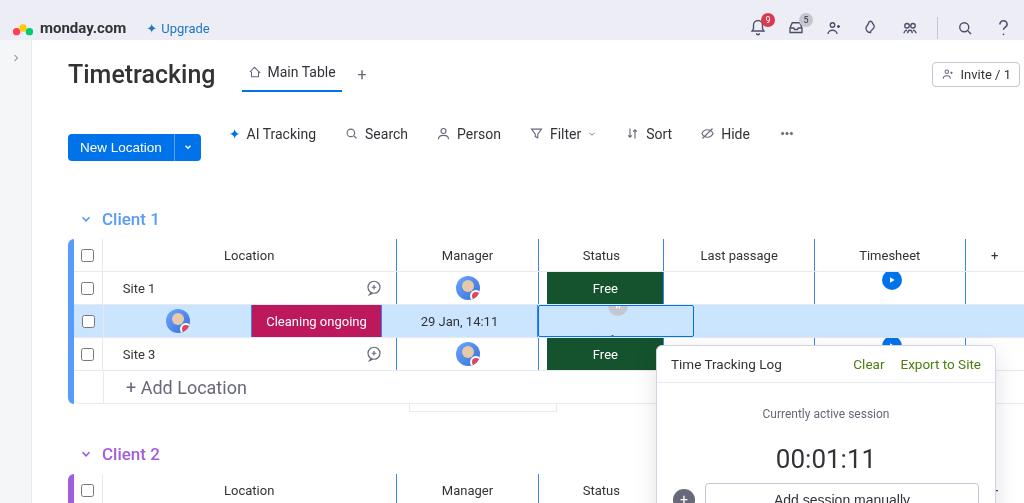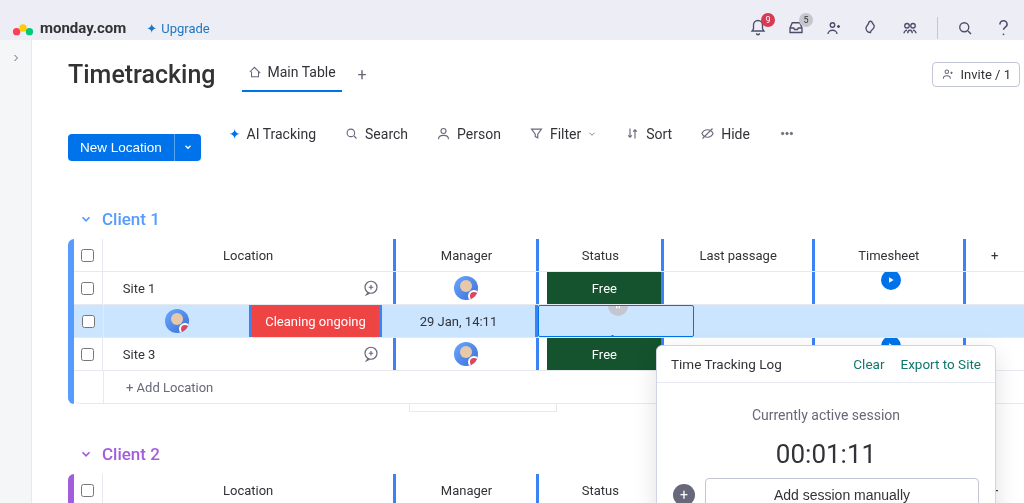"Location" .cell { border-right: 3px solid #3b82f6 -> 1px solid #3b82f6 }
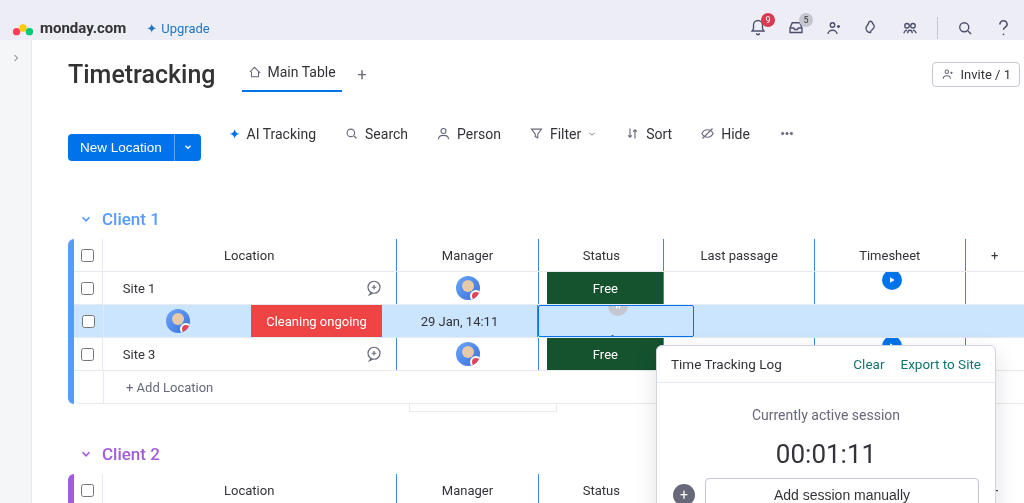"Cleaning ongoing" .st-cleaning { background: #ef4444 -> #be185d }
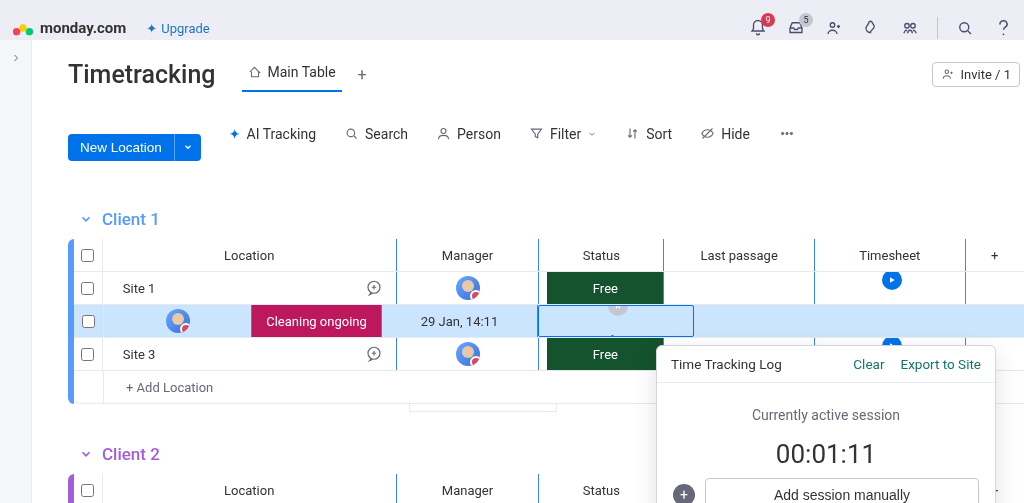"Clear" .pop-links span { color: #0f766e -> #4d7c0f }
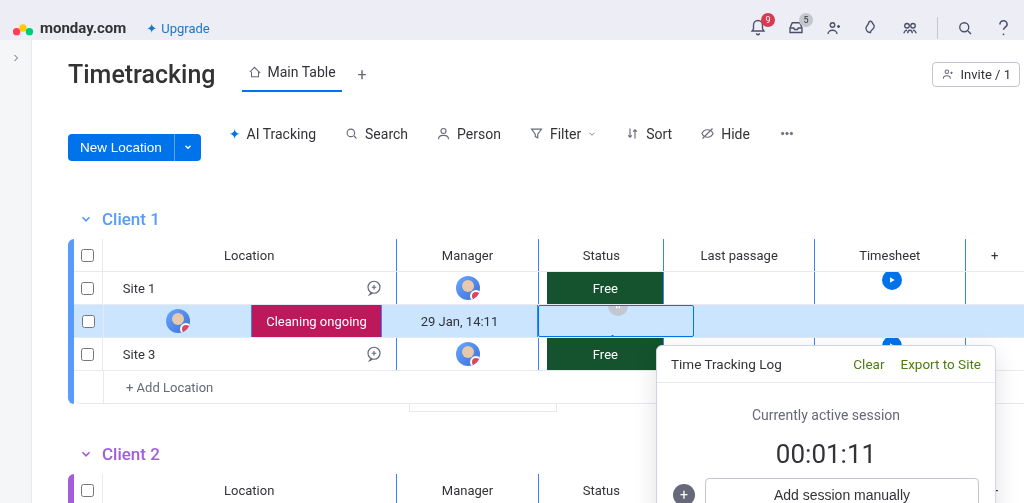"+ Add Location" .addloc { font-size: 13px -> 18px }
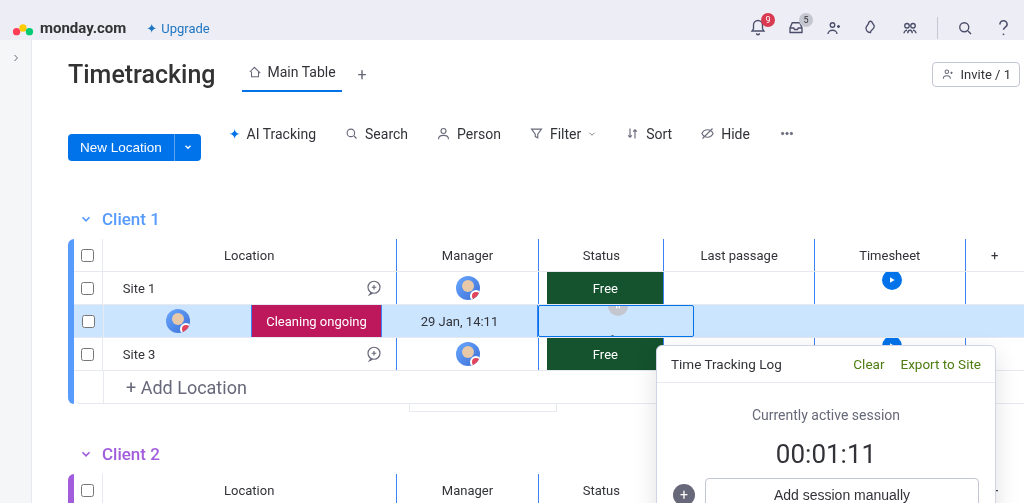"Currently active session" .pop-label { font-size: 14px -> 12px; margin-bottom: 16px -> 23px }
